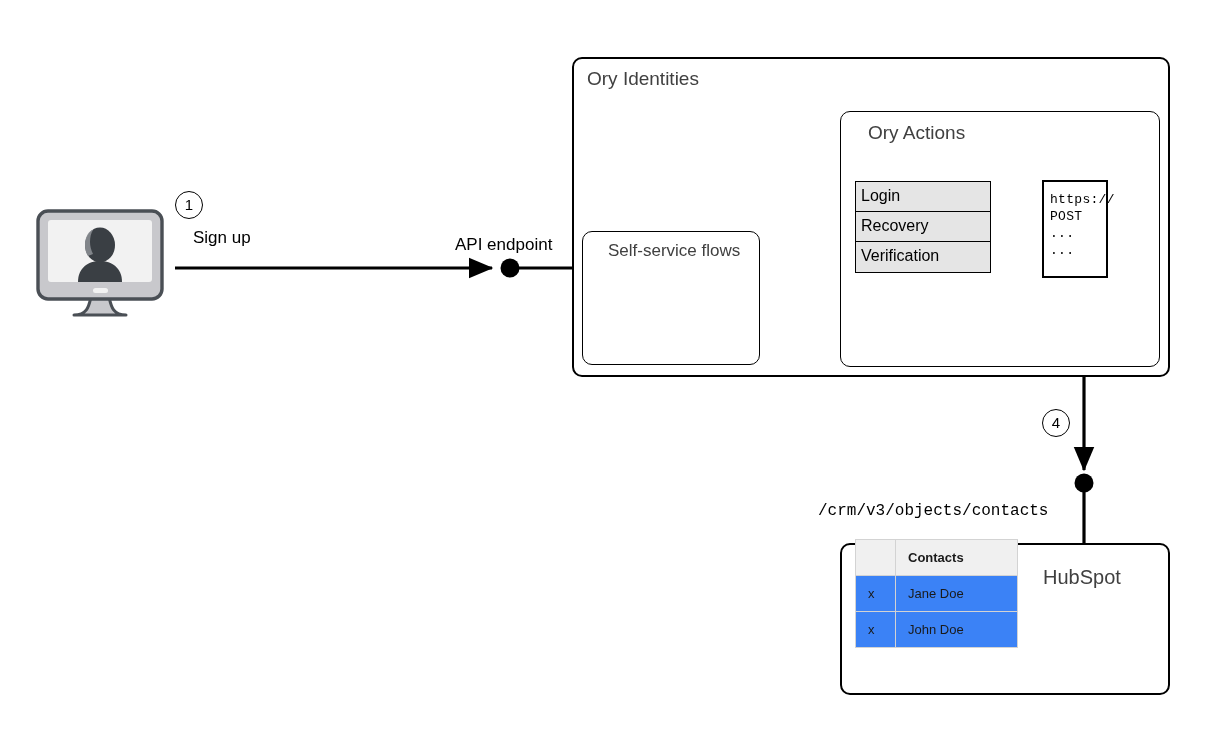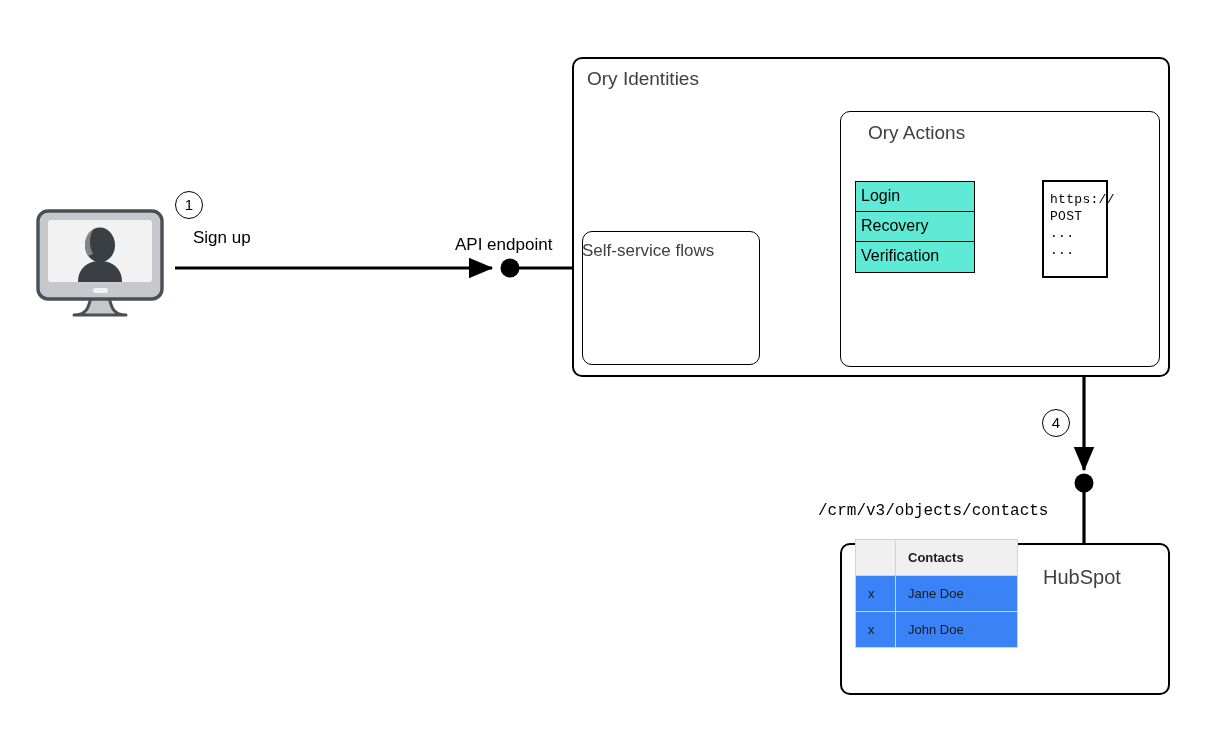"Login" .flow-list { background: #5eead4 -> #e5e5e5; width: 120px -> 136px }
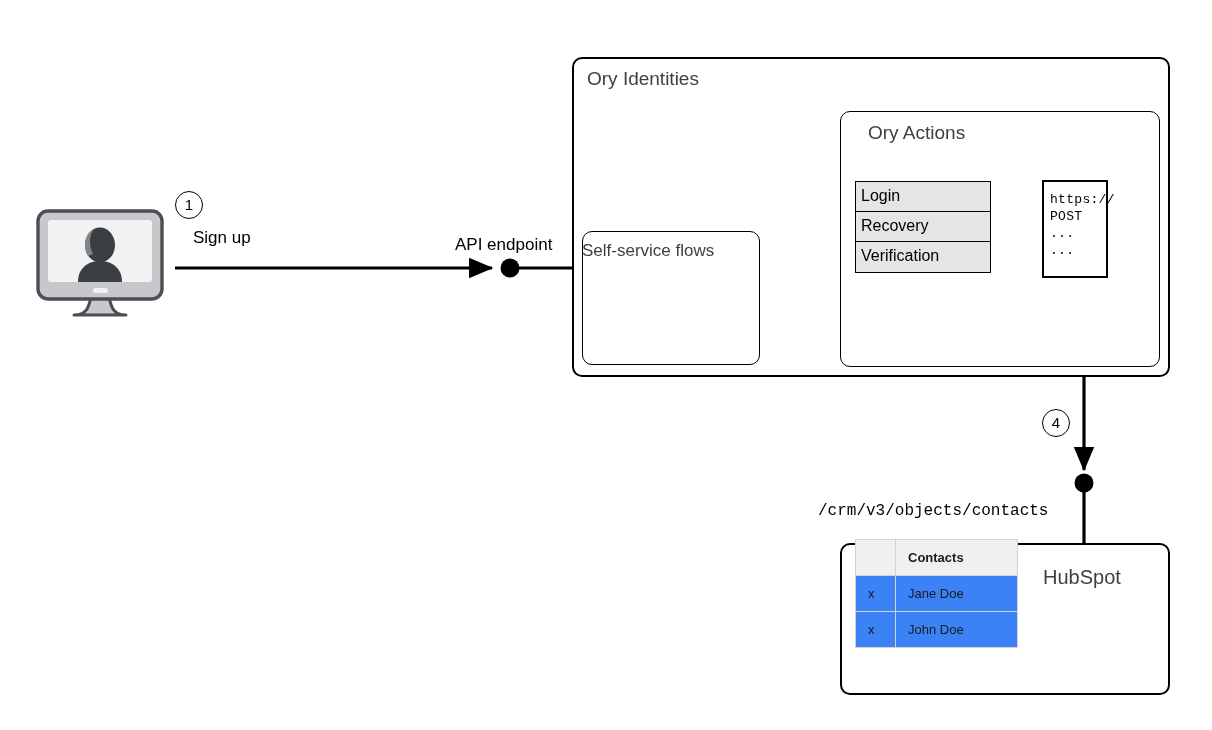"Self-service flows" div.box-title { left: 582px -> 608px }
